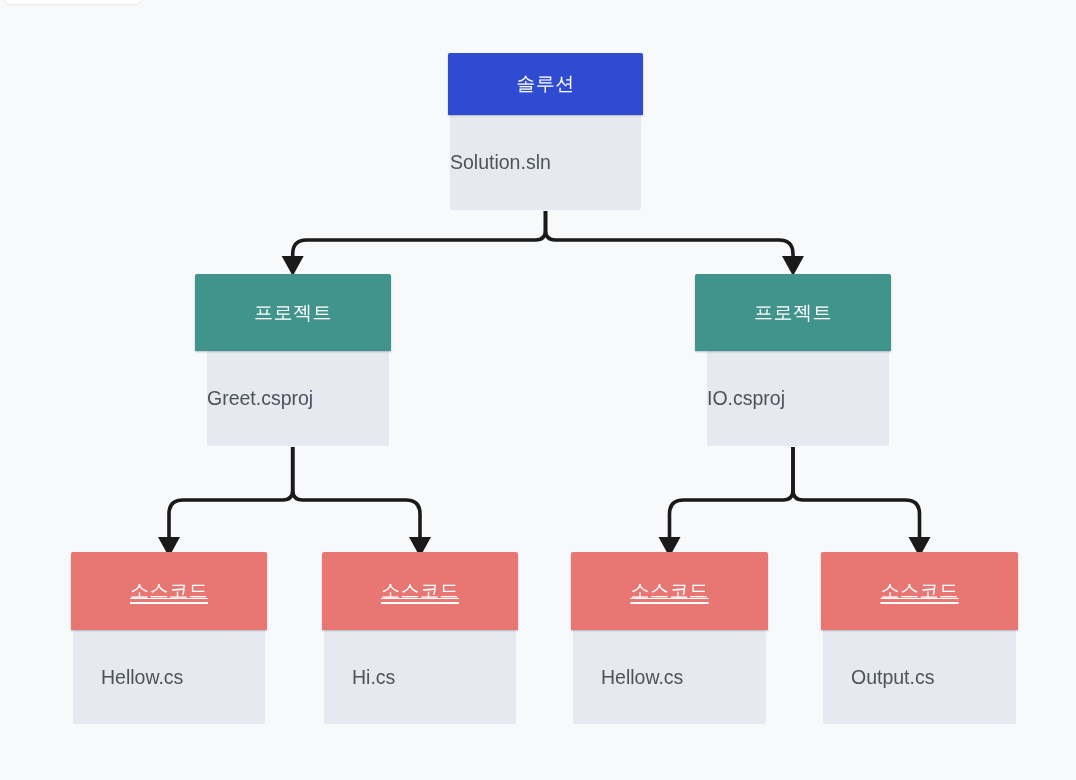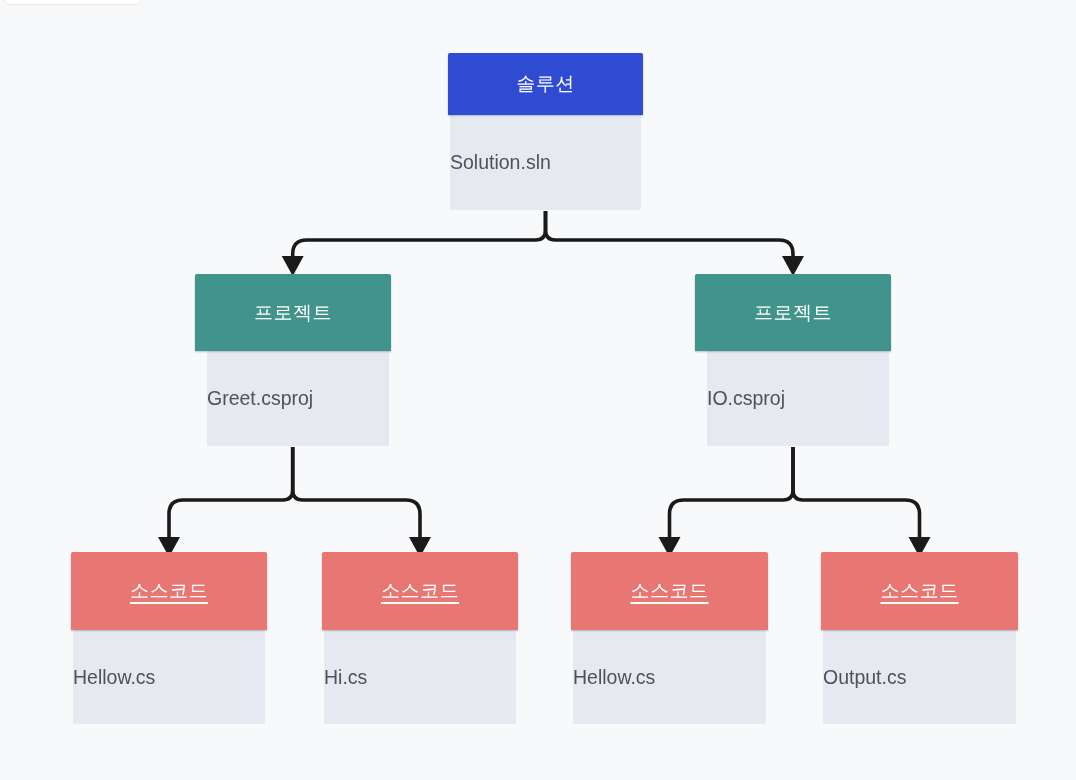"소스코드" .header-source { text-decoration: none -> underline }
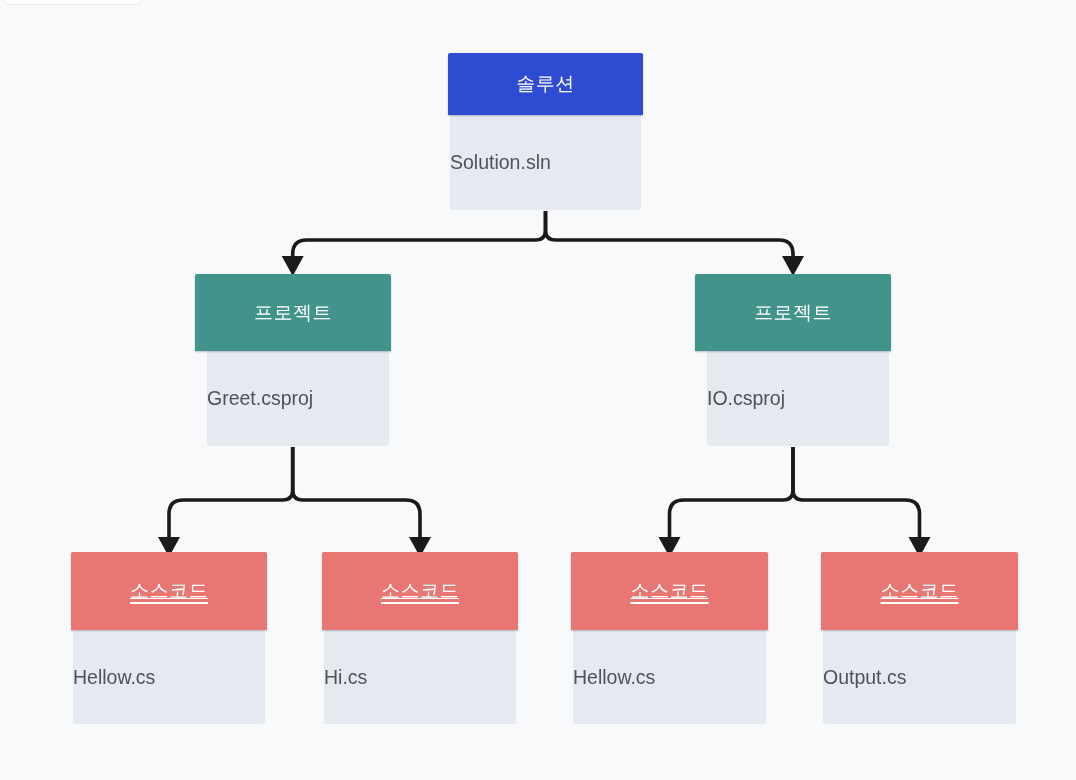"Hellow.cs" .body-source { padding-left: none -> 28px }
